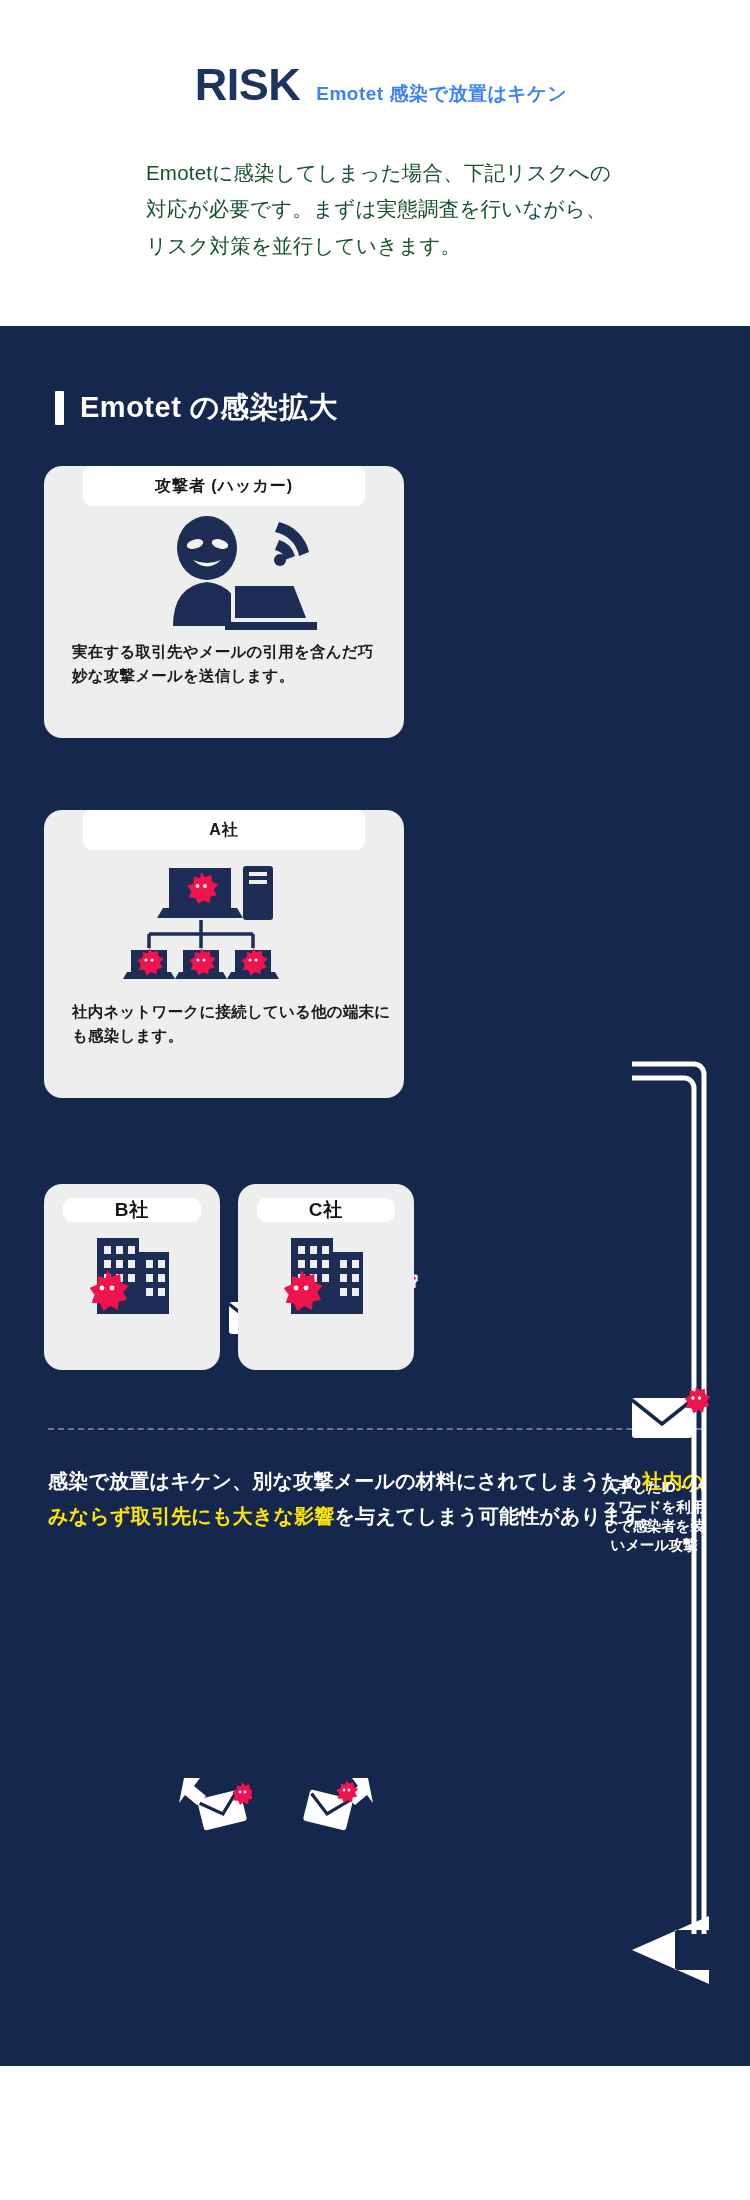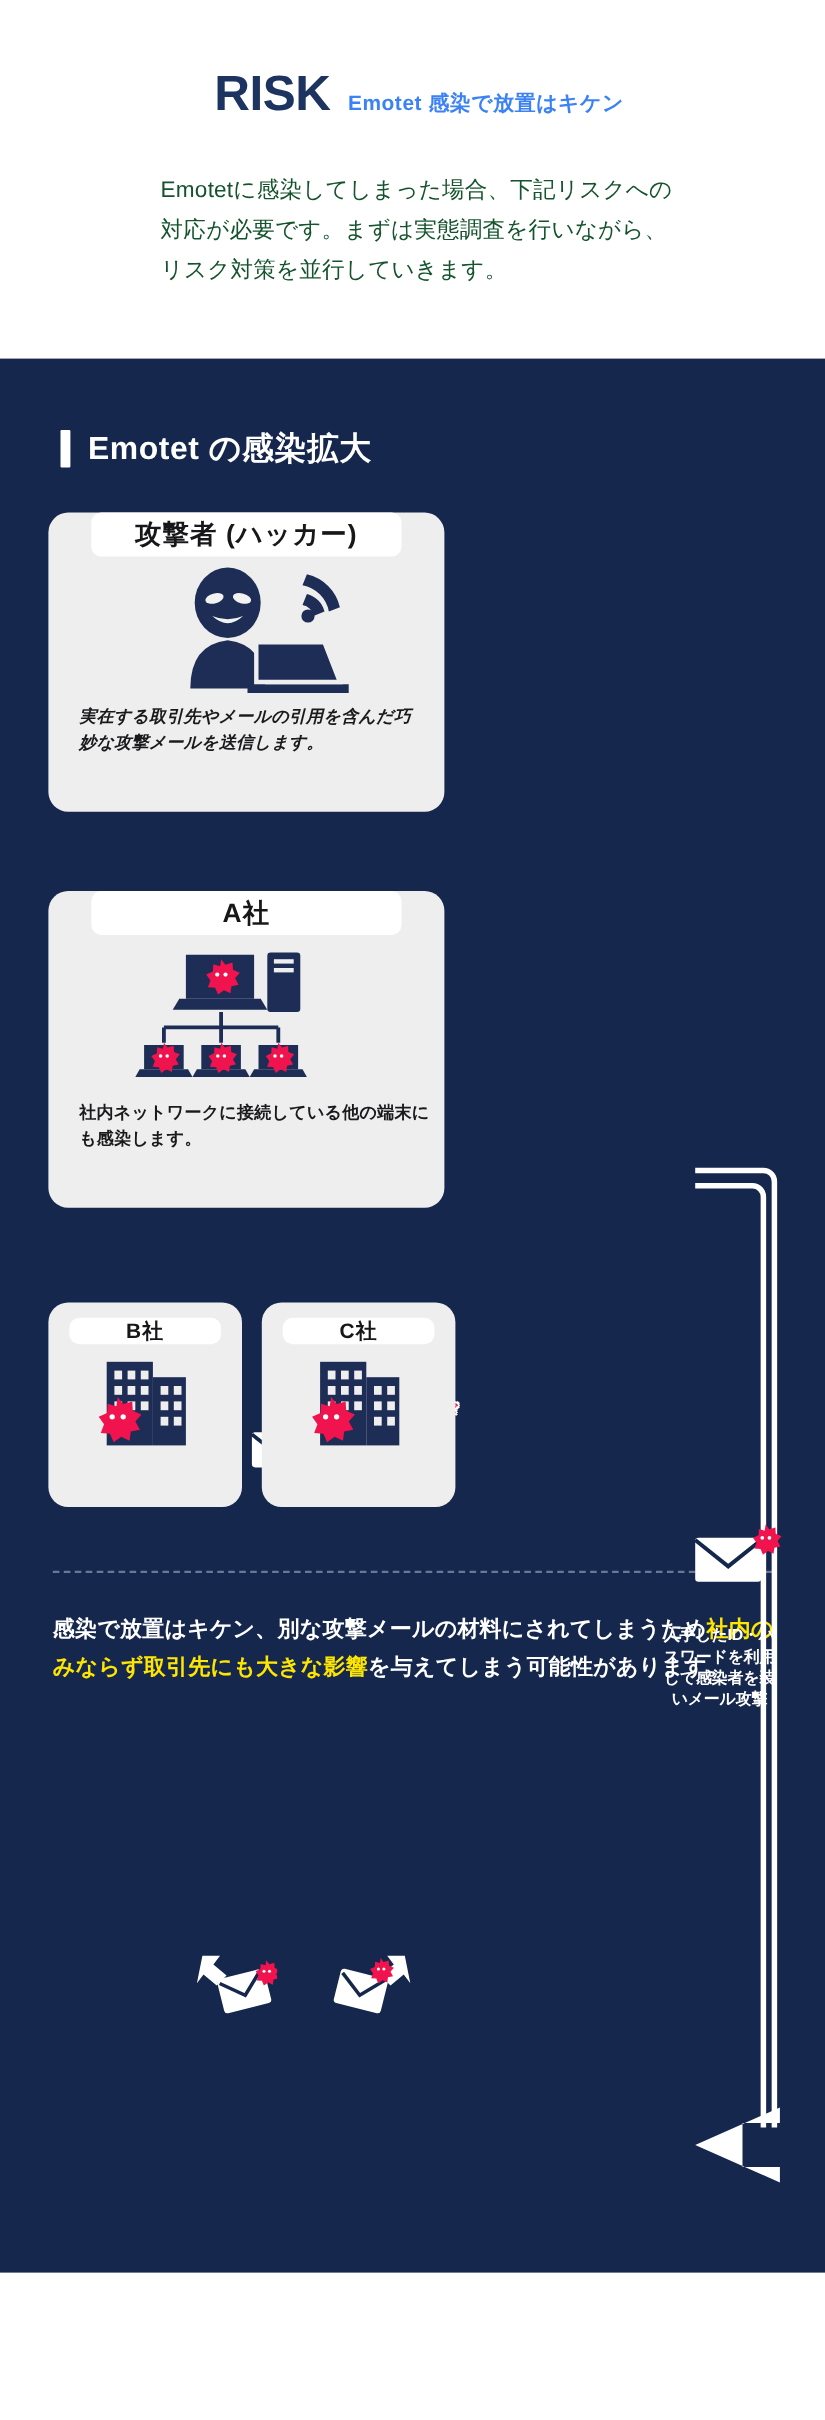"攻撃者 (ハッカー)" .card-pill { font-size: 24px -> 16px }
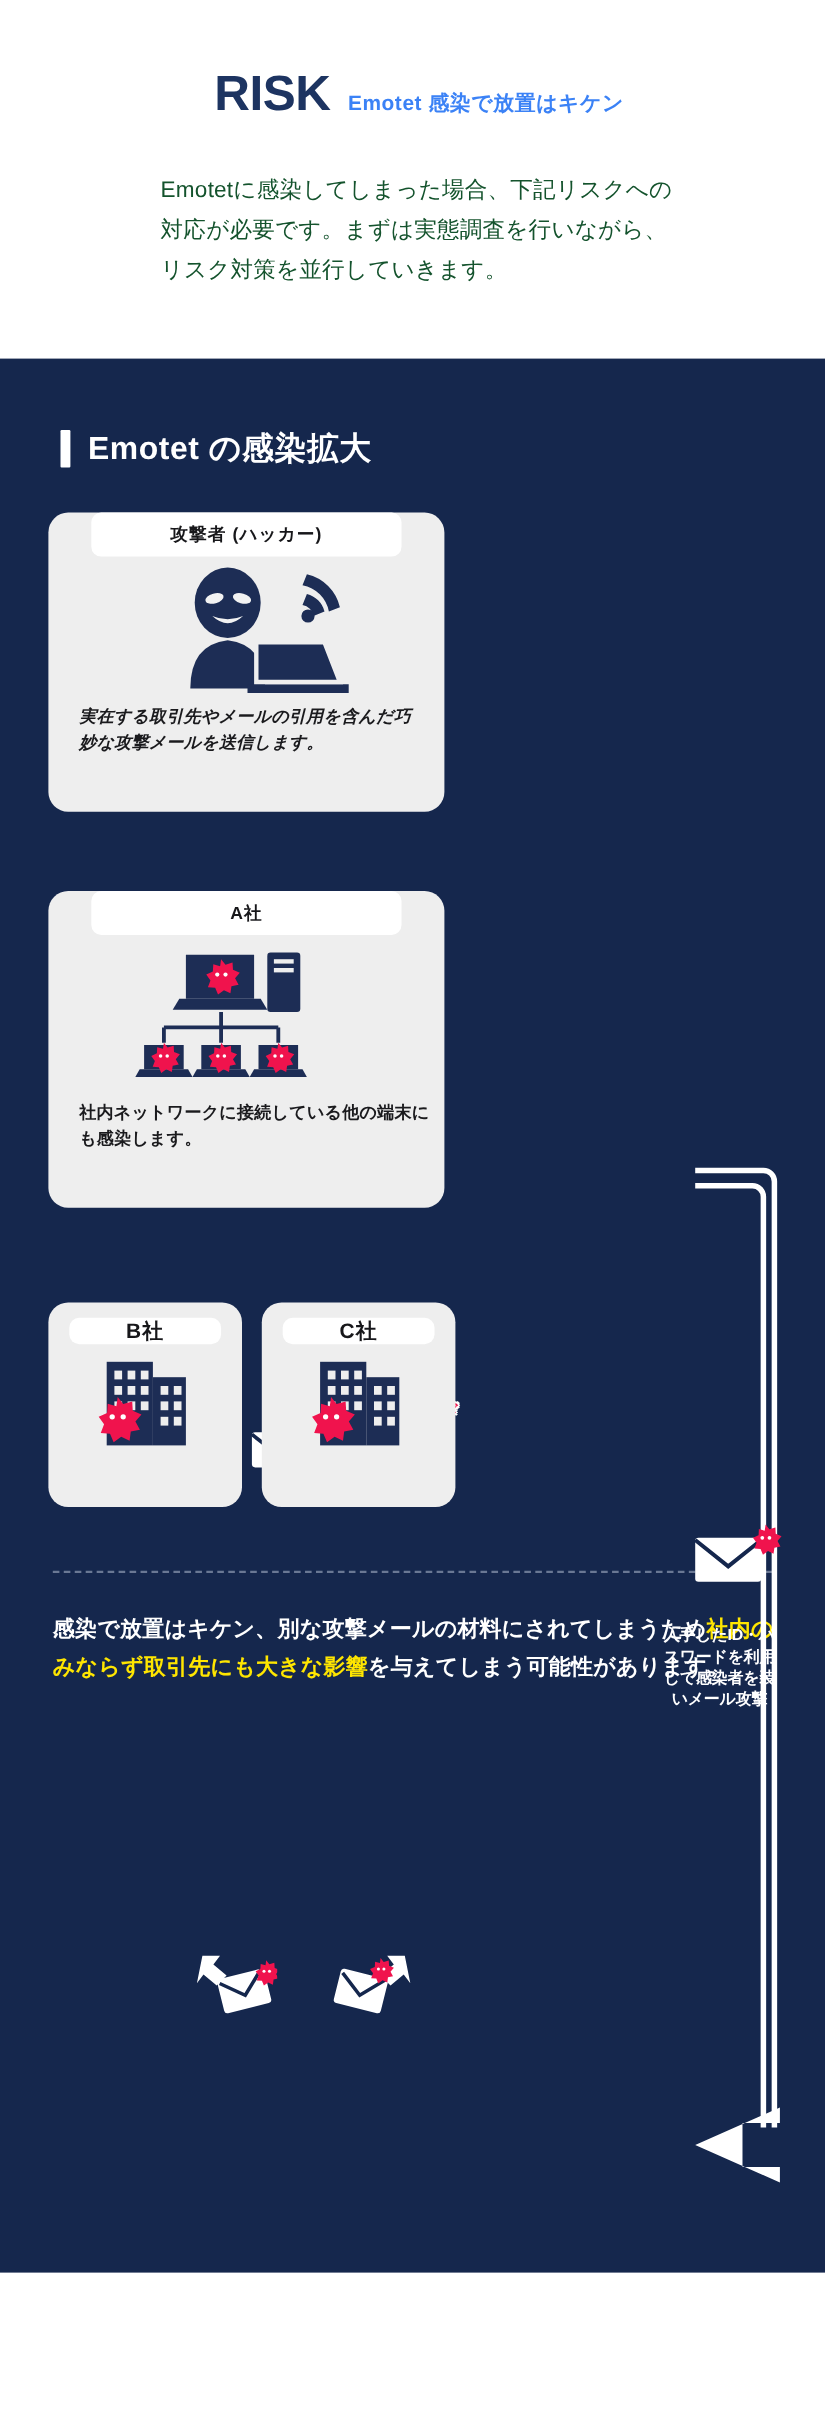"実在する取引先やメールの引用を含んだ巧妙な攻撃メールを送信します。" .attacker-card .card-desc { font-style: italic -> none }
